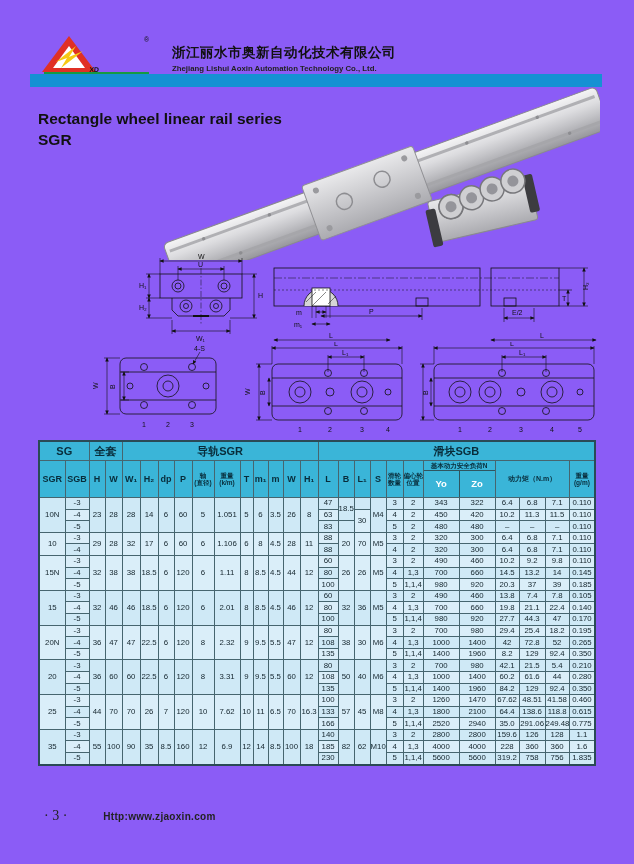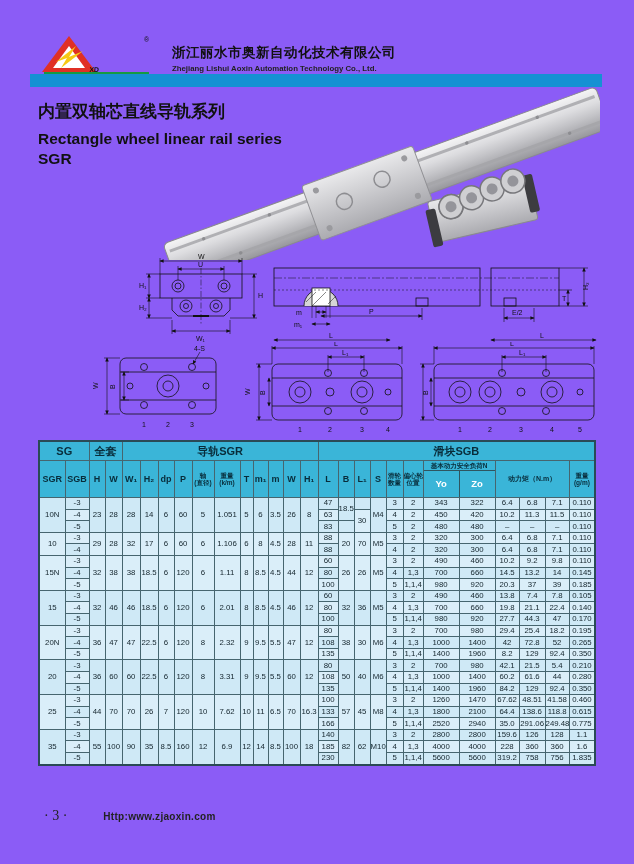"内置双轴芯直线导轨系列" div.t-cn { html: <div>内置双轴芯直线导轨系列</div> -> none }
